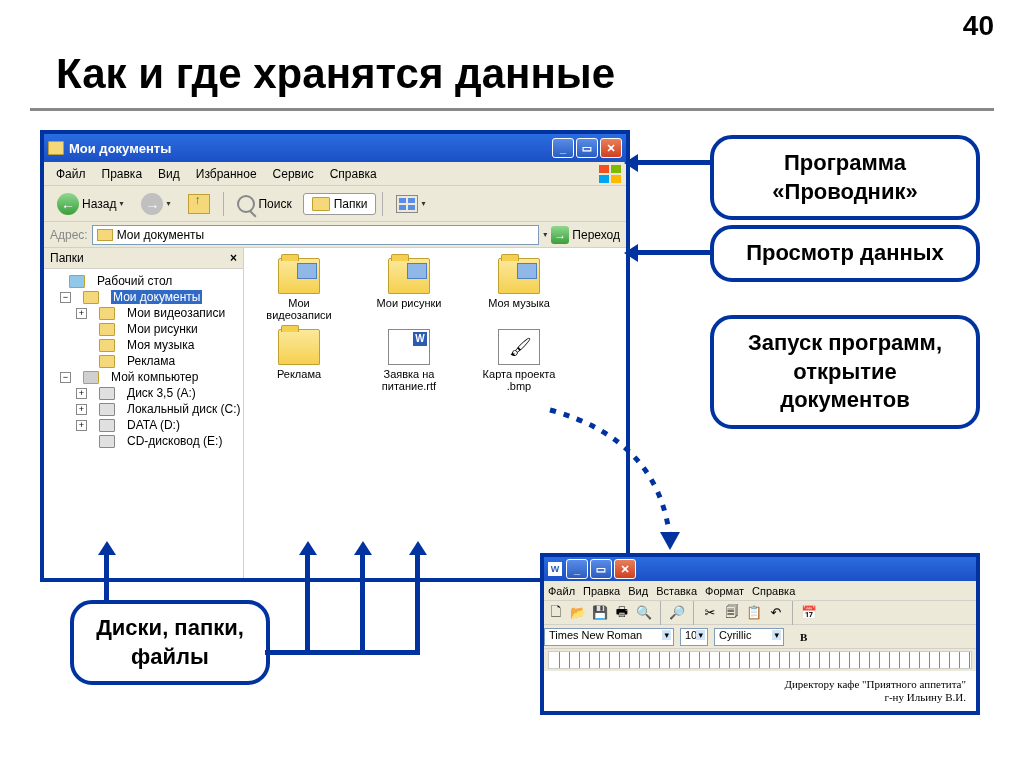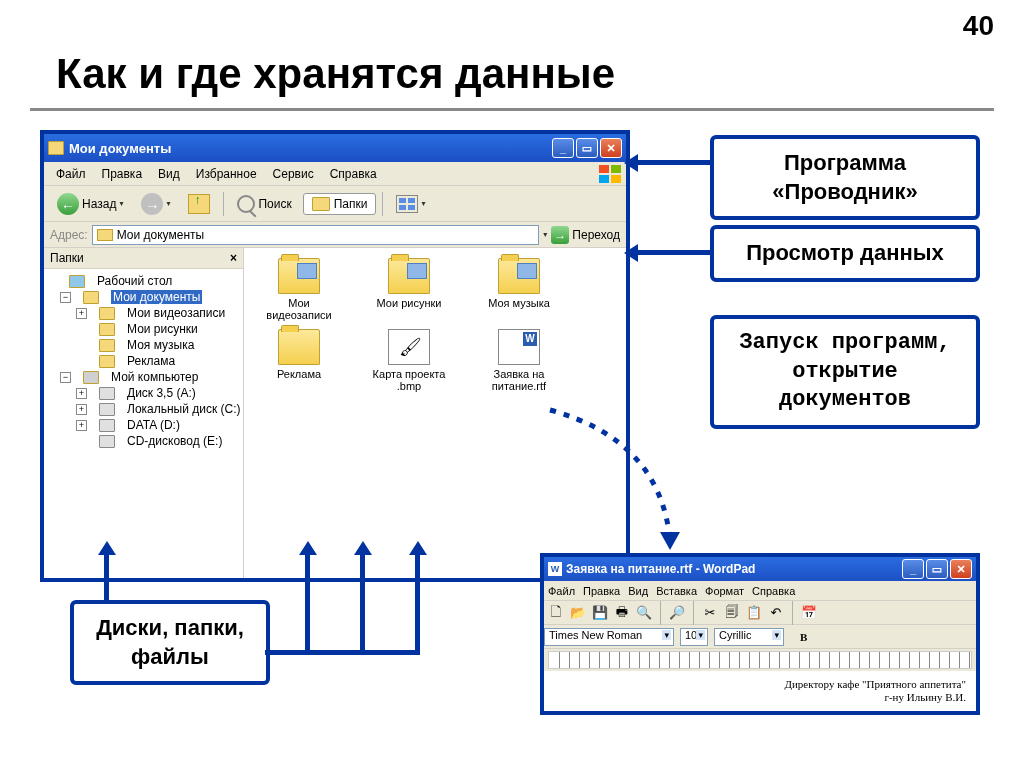"Программа «Проводник»" .callout { border-radius: 6px -> 22px }
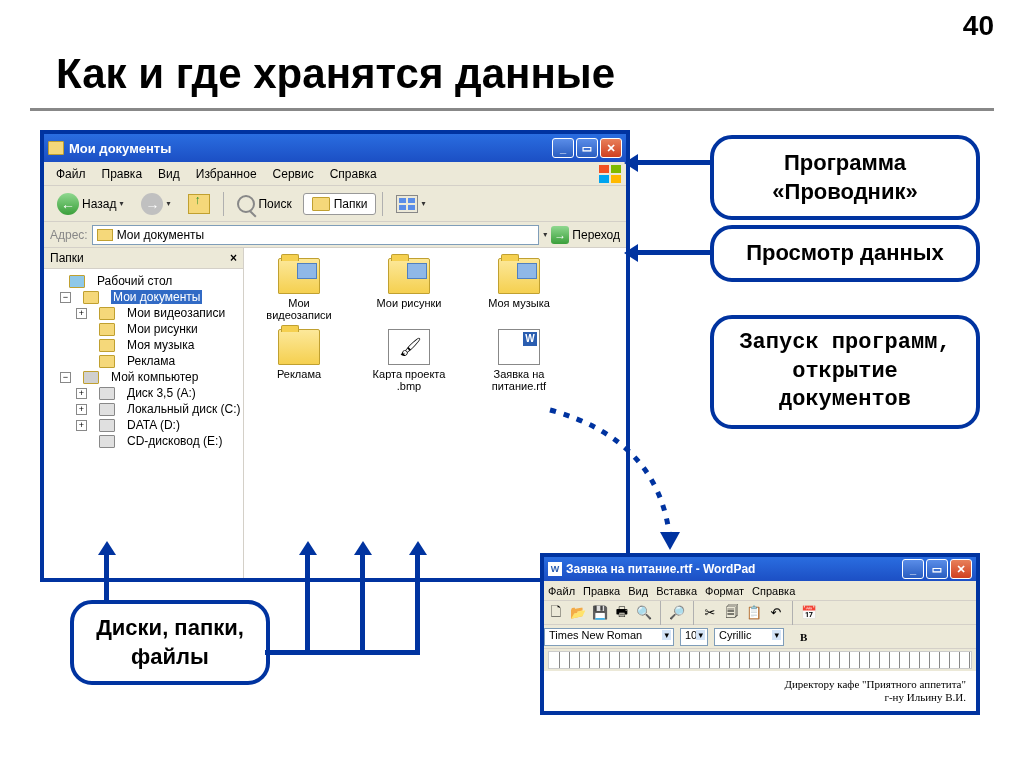"Запуск программ, открытие документов" .callout.c3 { font-family: Liberation Mono, monospace -> none }
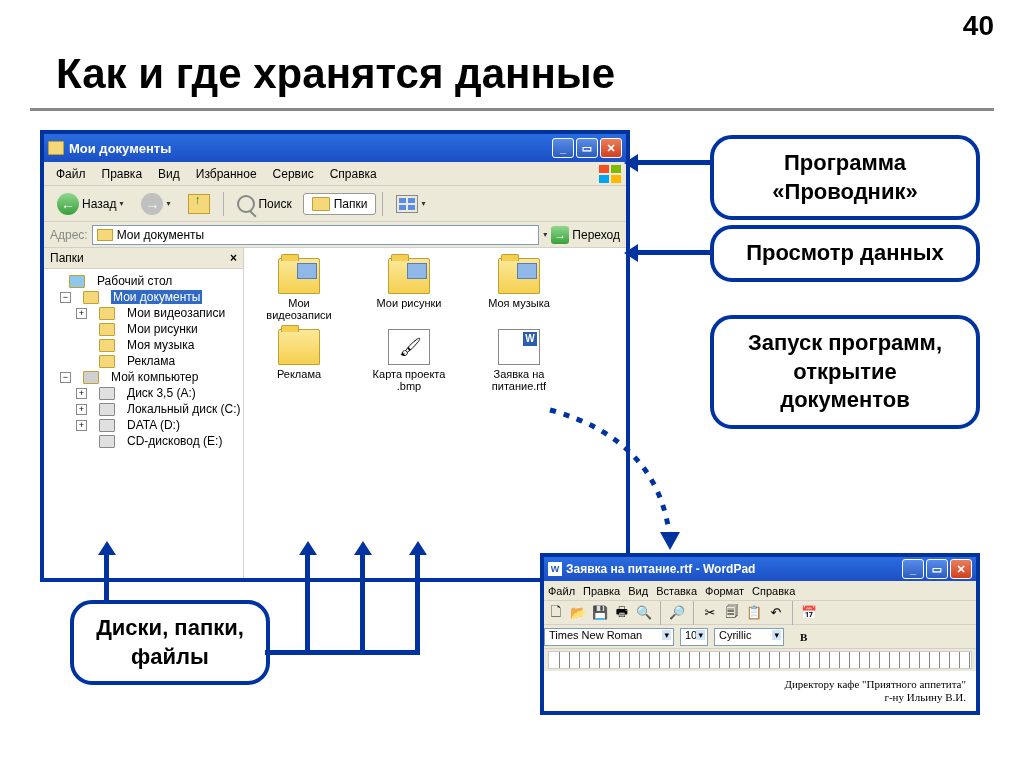"Карта проекта .bmp" div.file-item { order: before "Заявка на питание.rtf" -> after "Заявка на питание.rtf" }
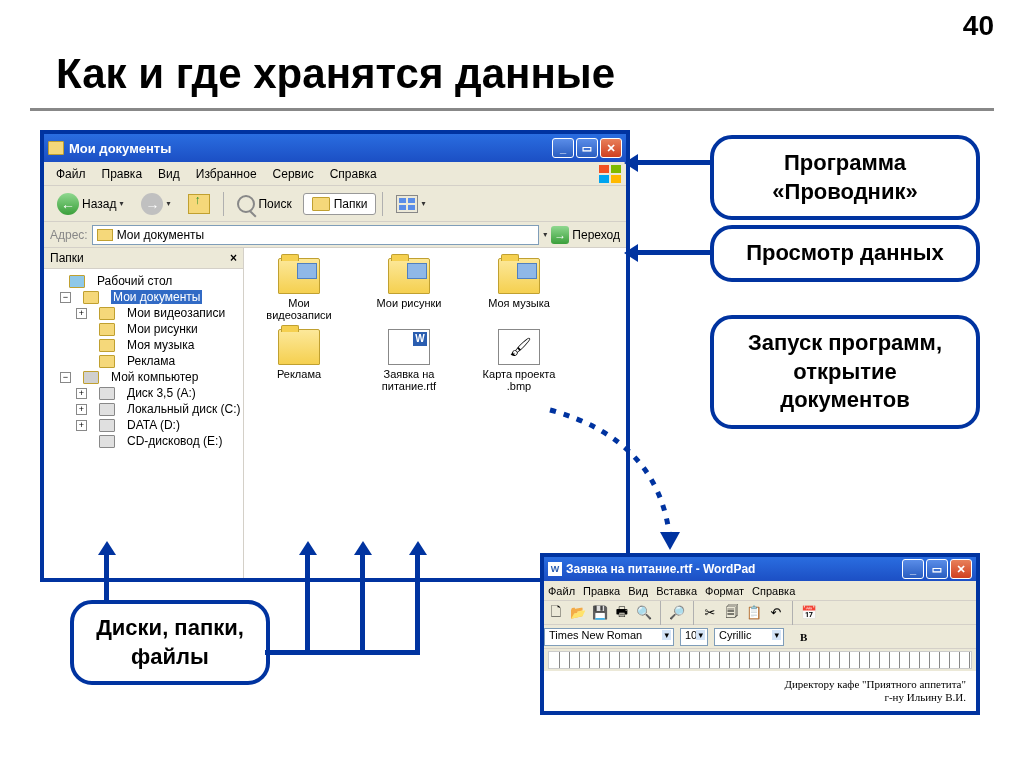"Заявка на питание.rtf - WordPad" div { html: <div>Заявка на питание.rtf - WordPad</div> -> none }
